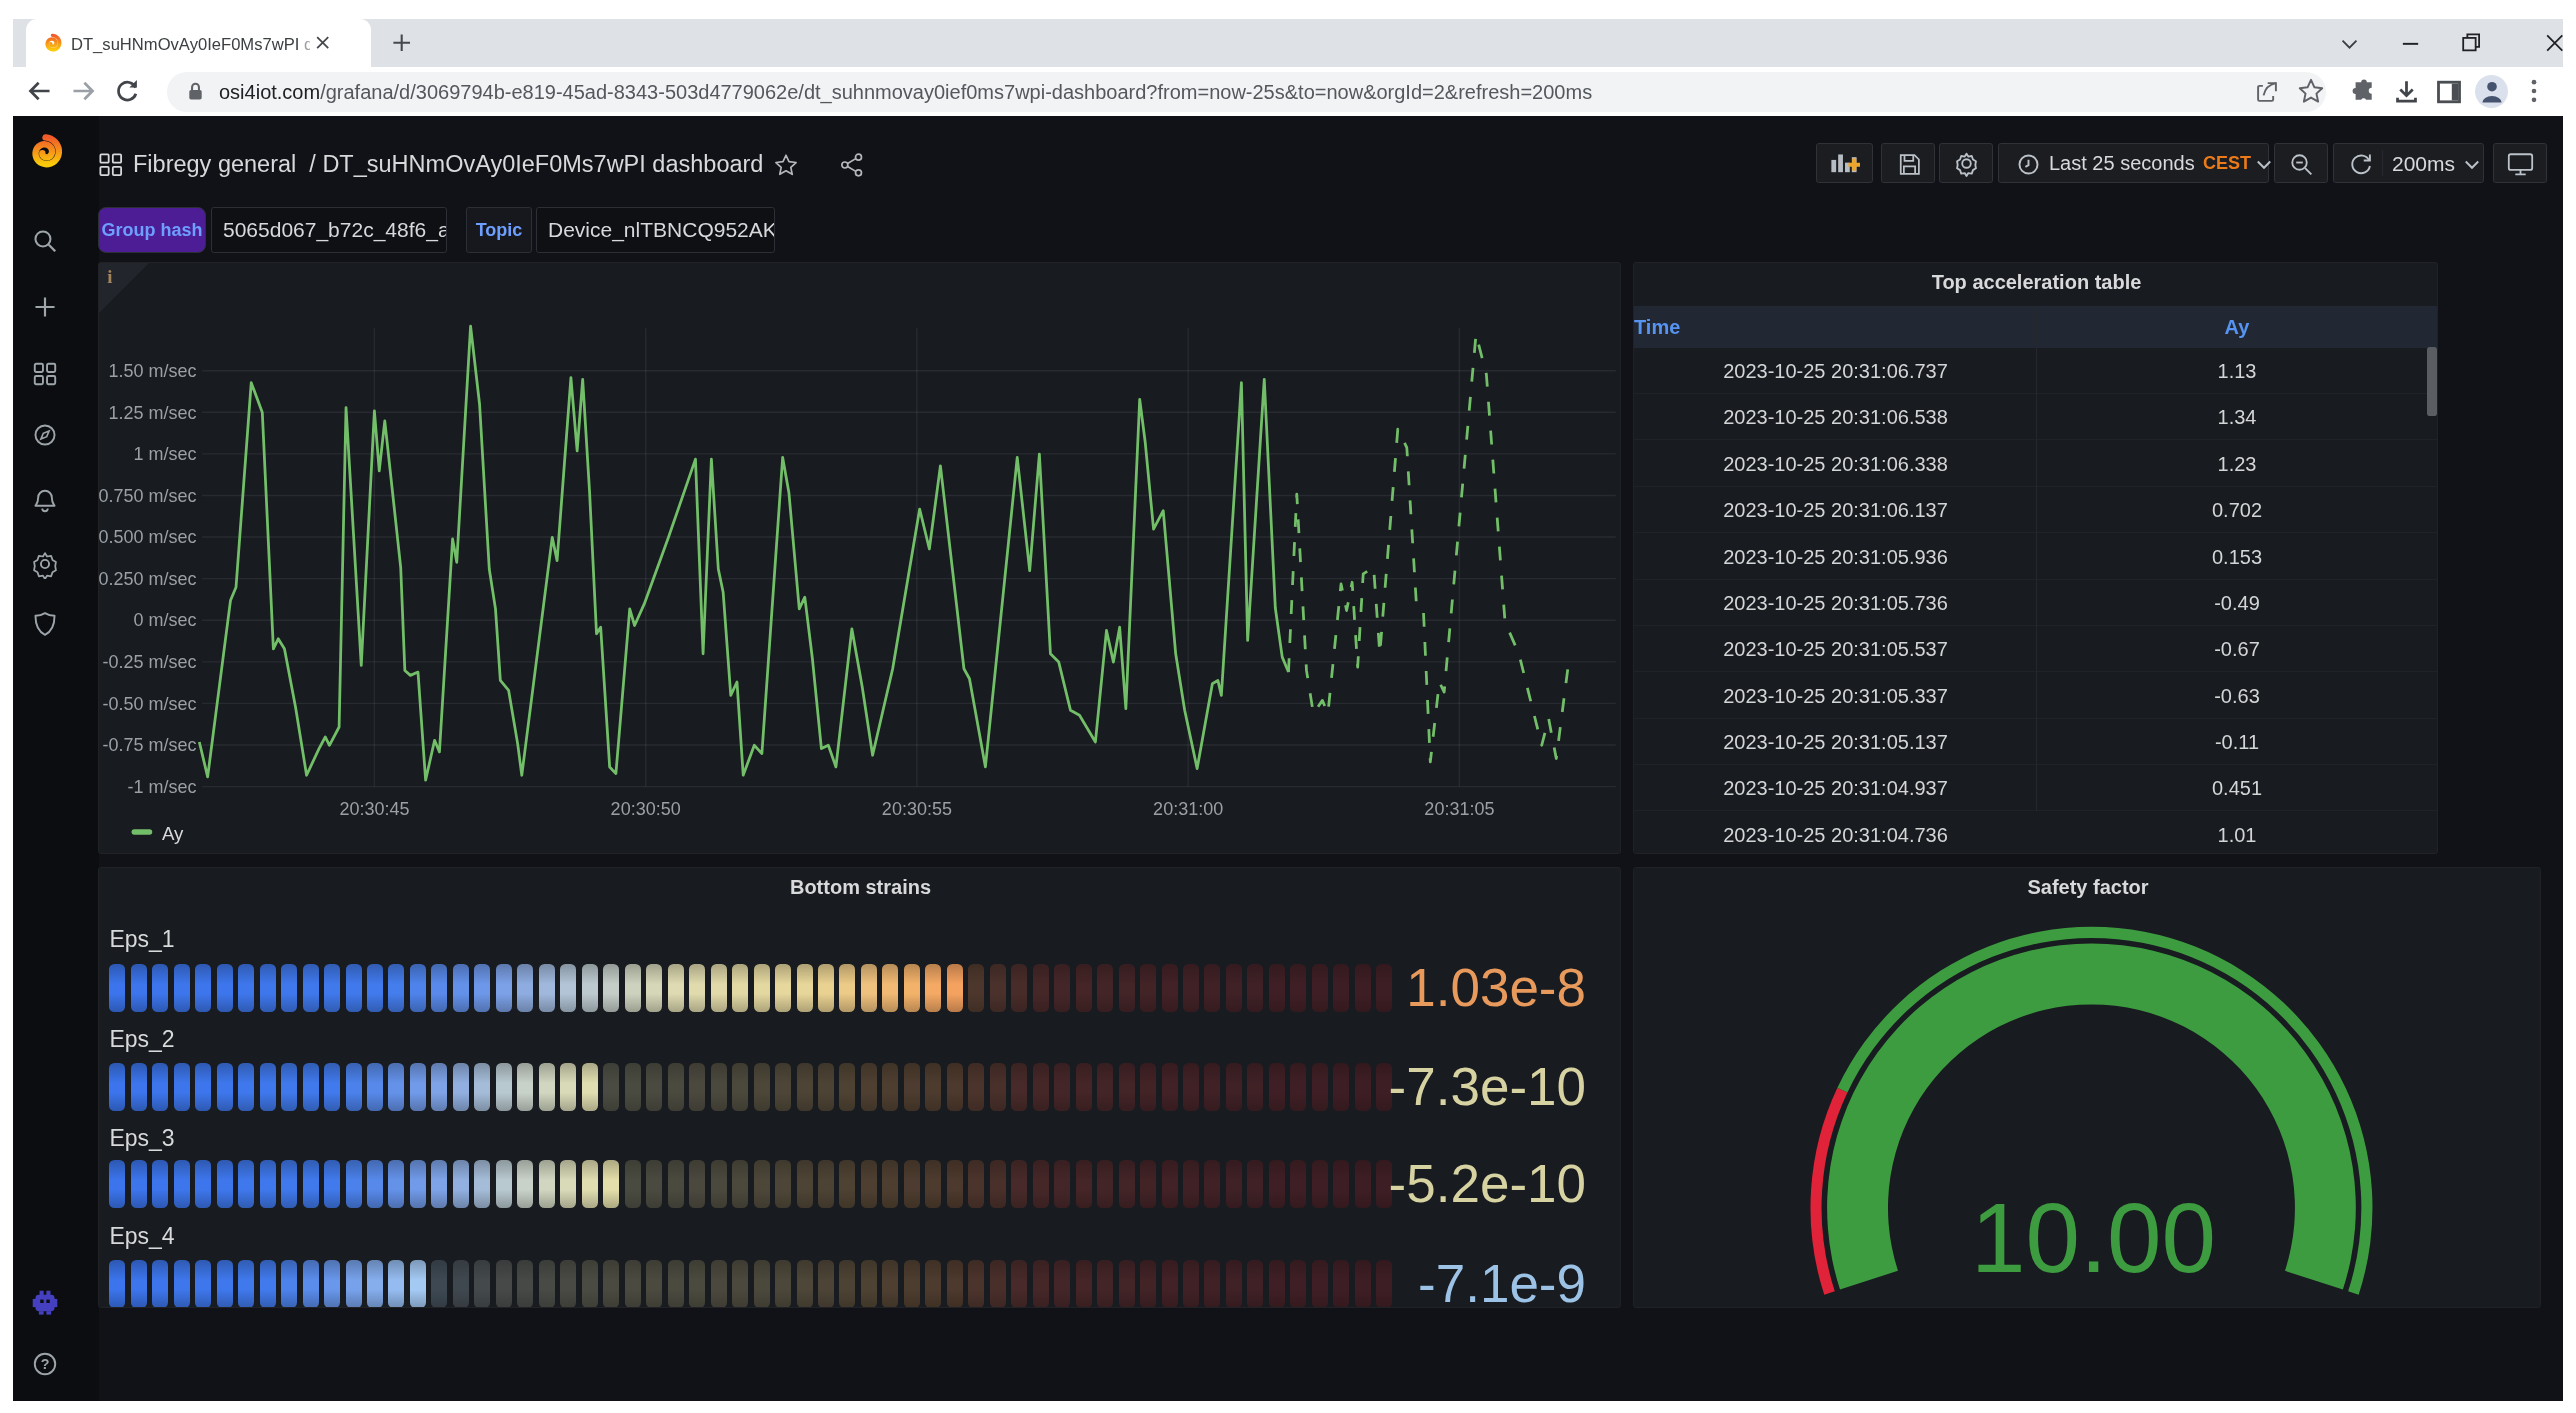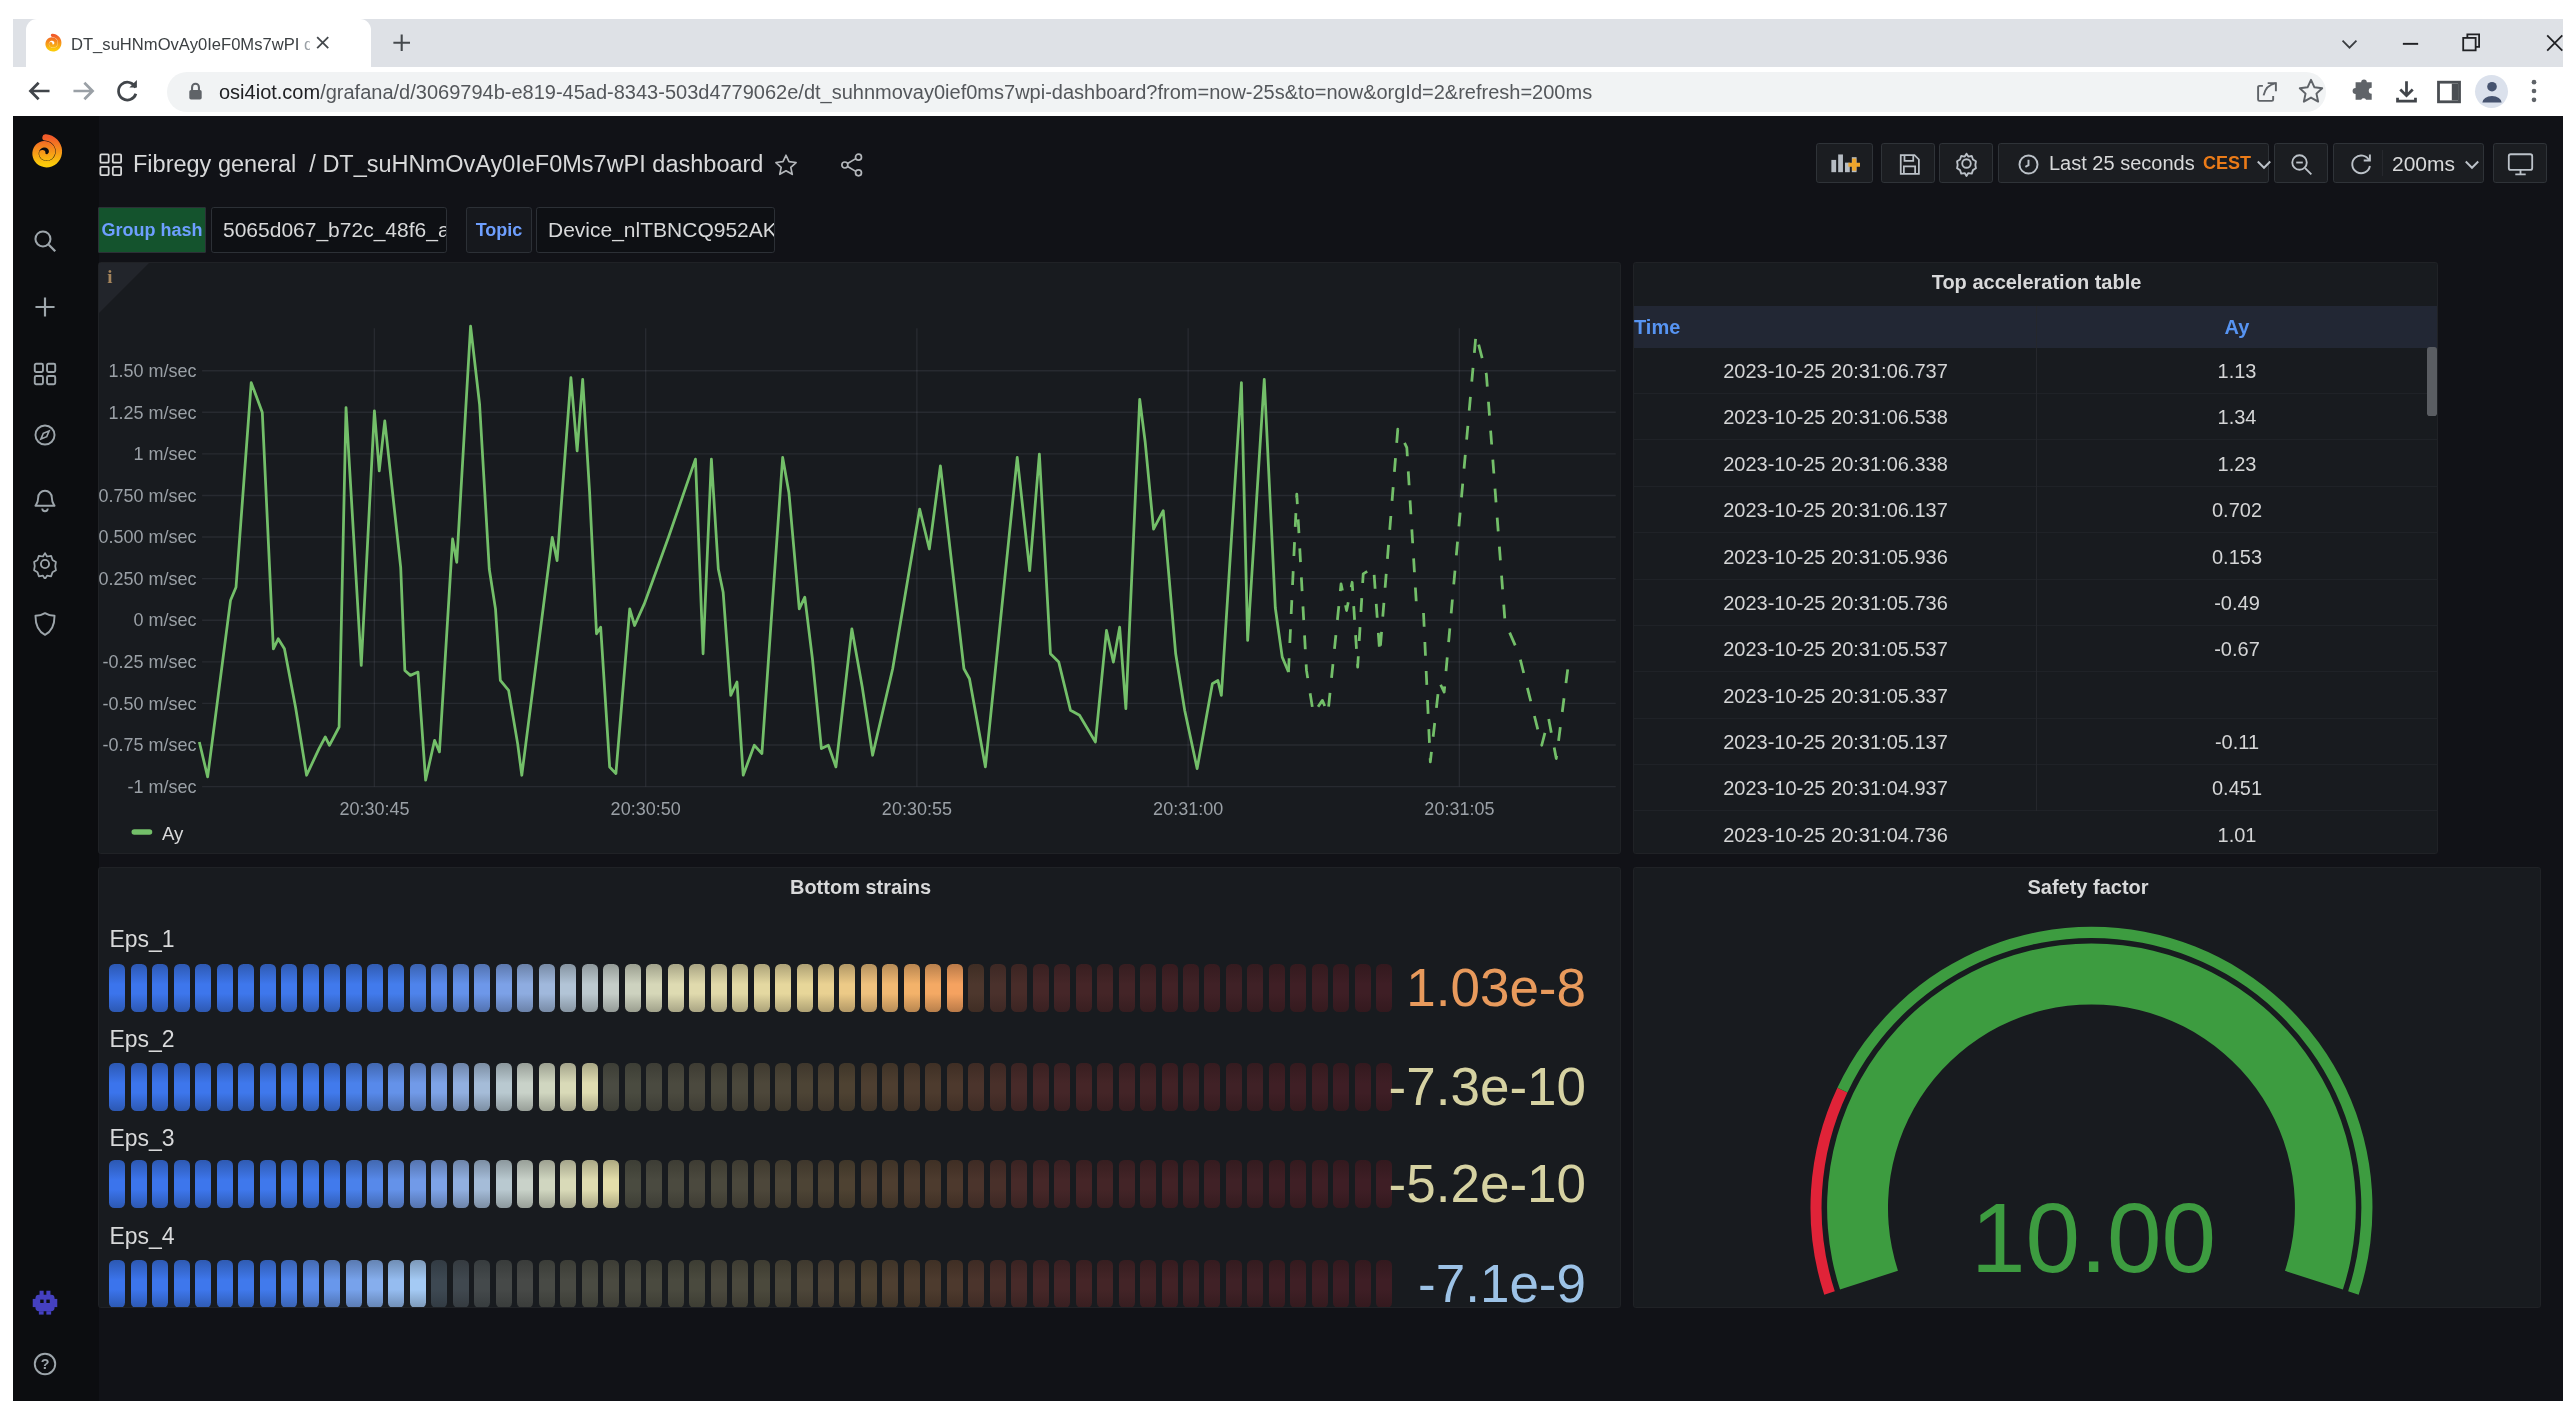"Group hash" div { background: #14532d -> #4c1d95; border-radius: 1px -> 8px }
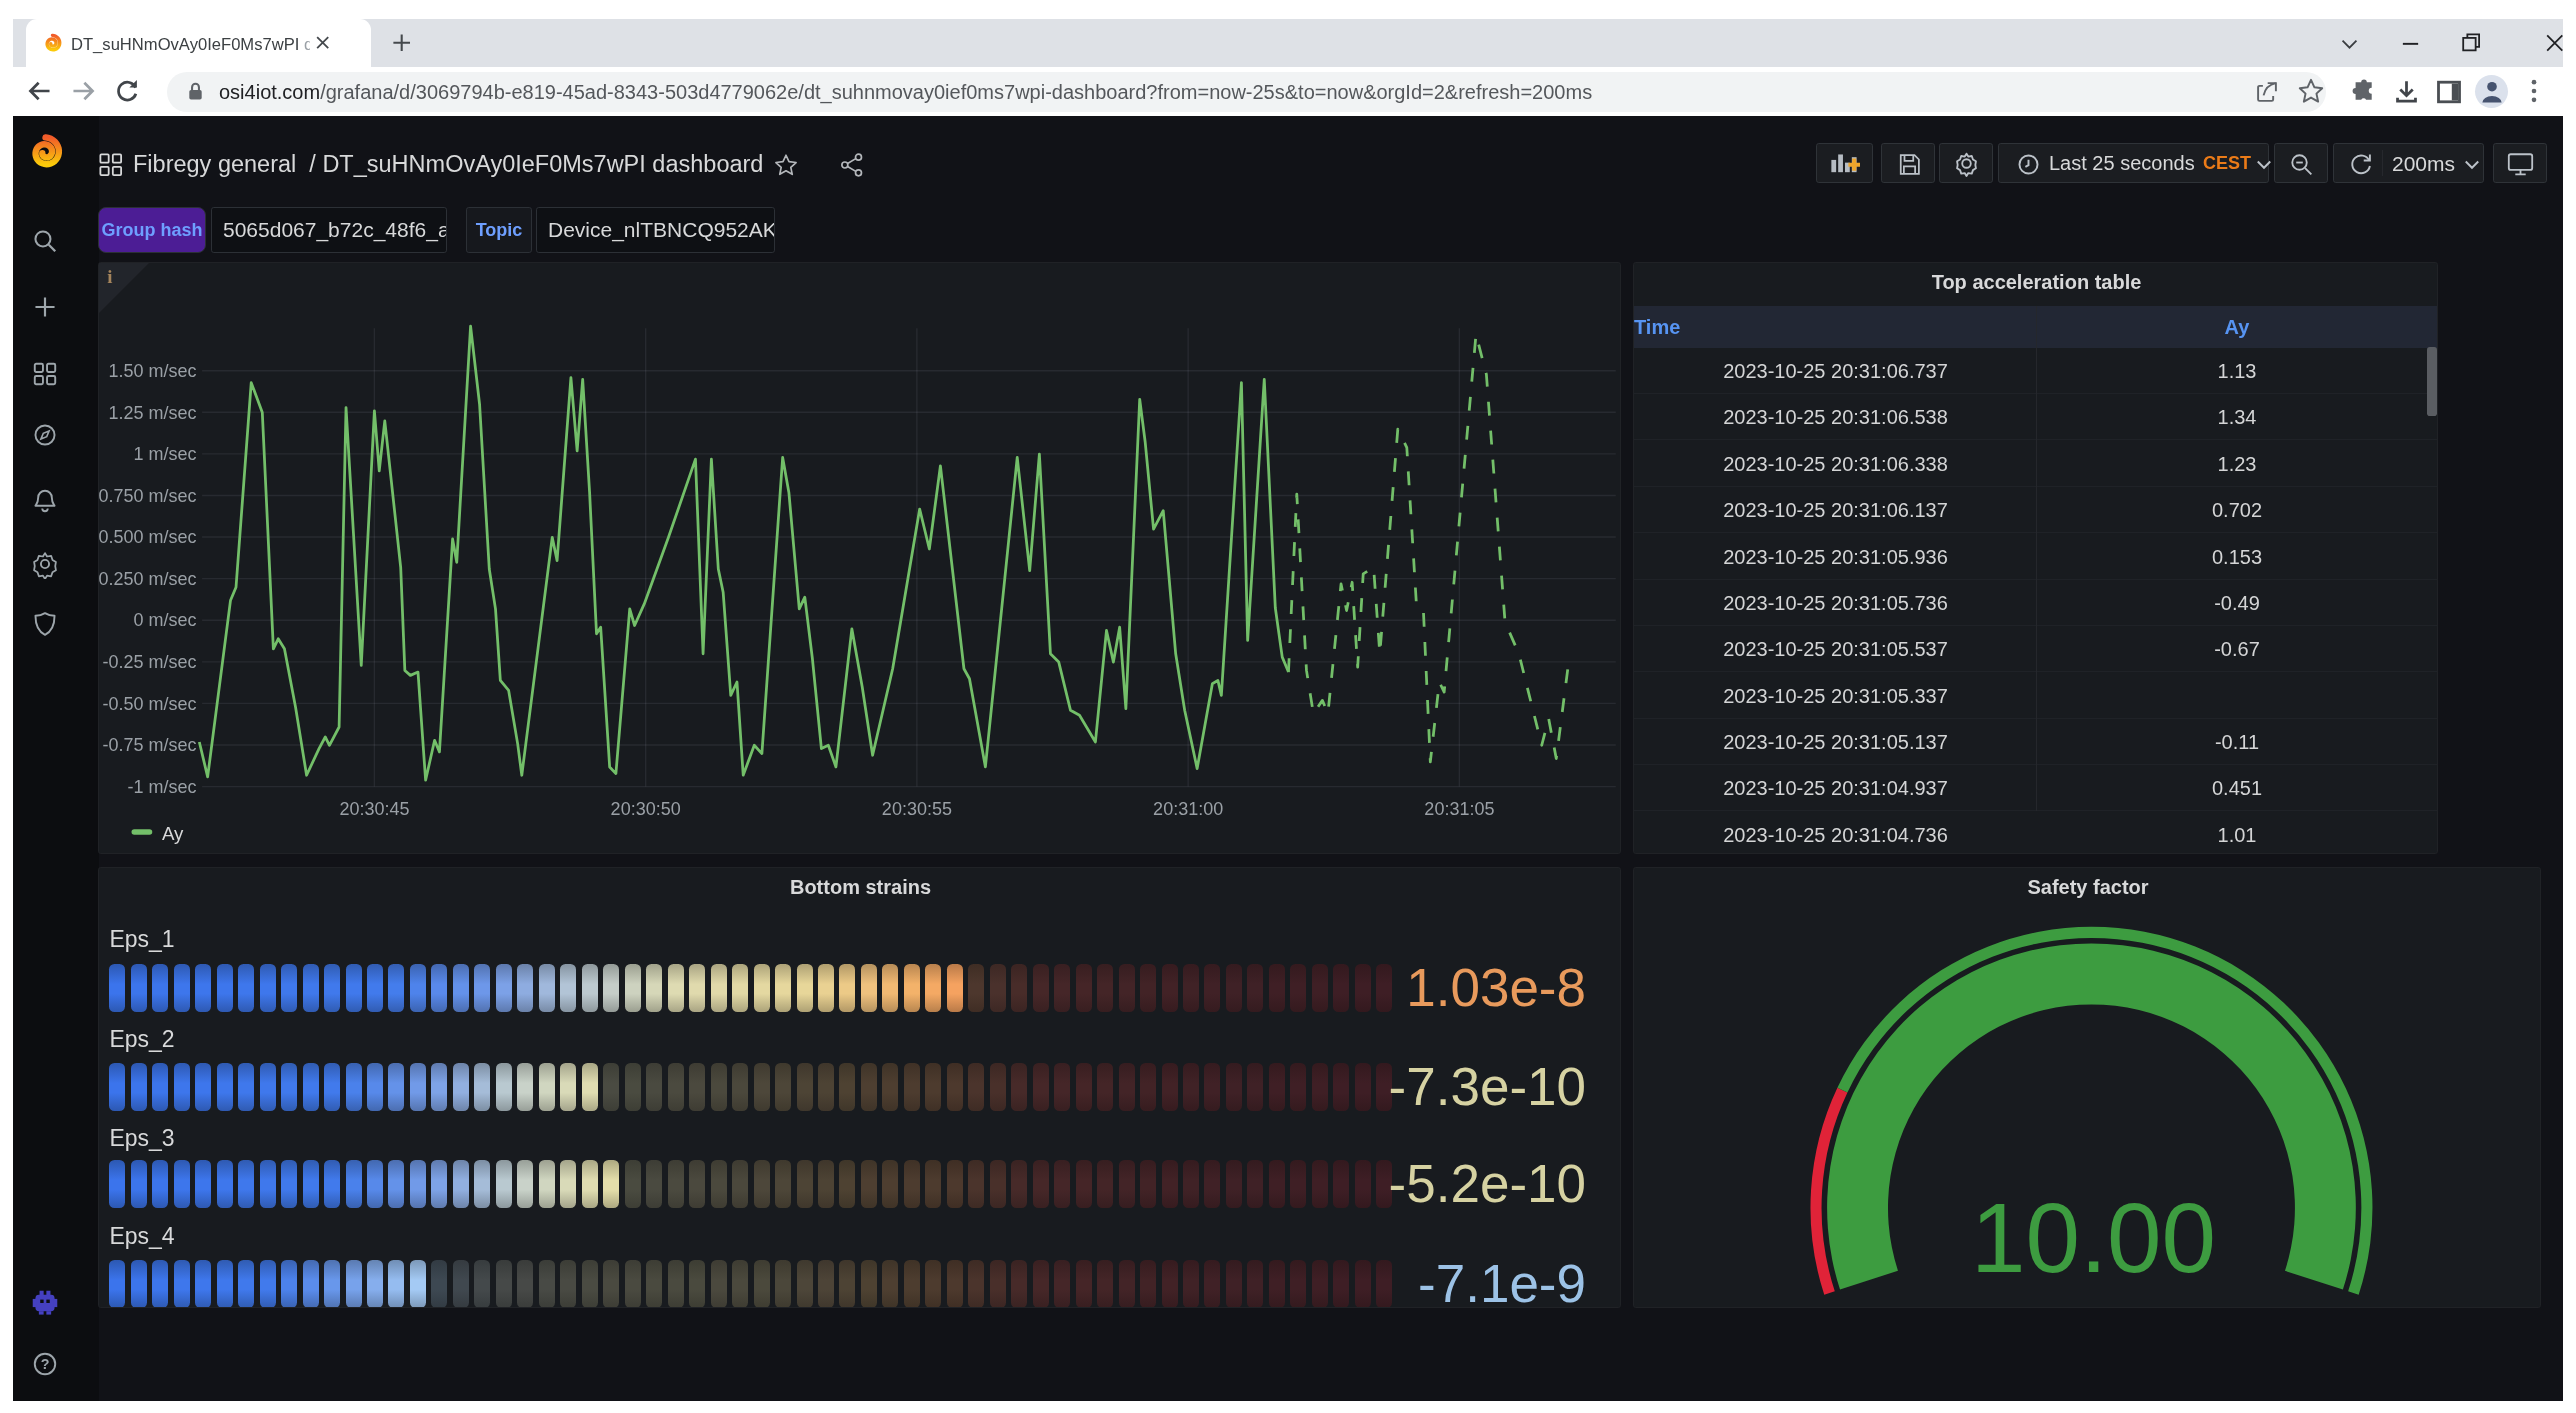"-0.63" div { html: none -> <div>-0.63</div> }
